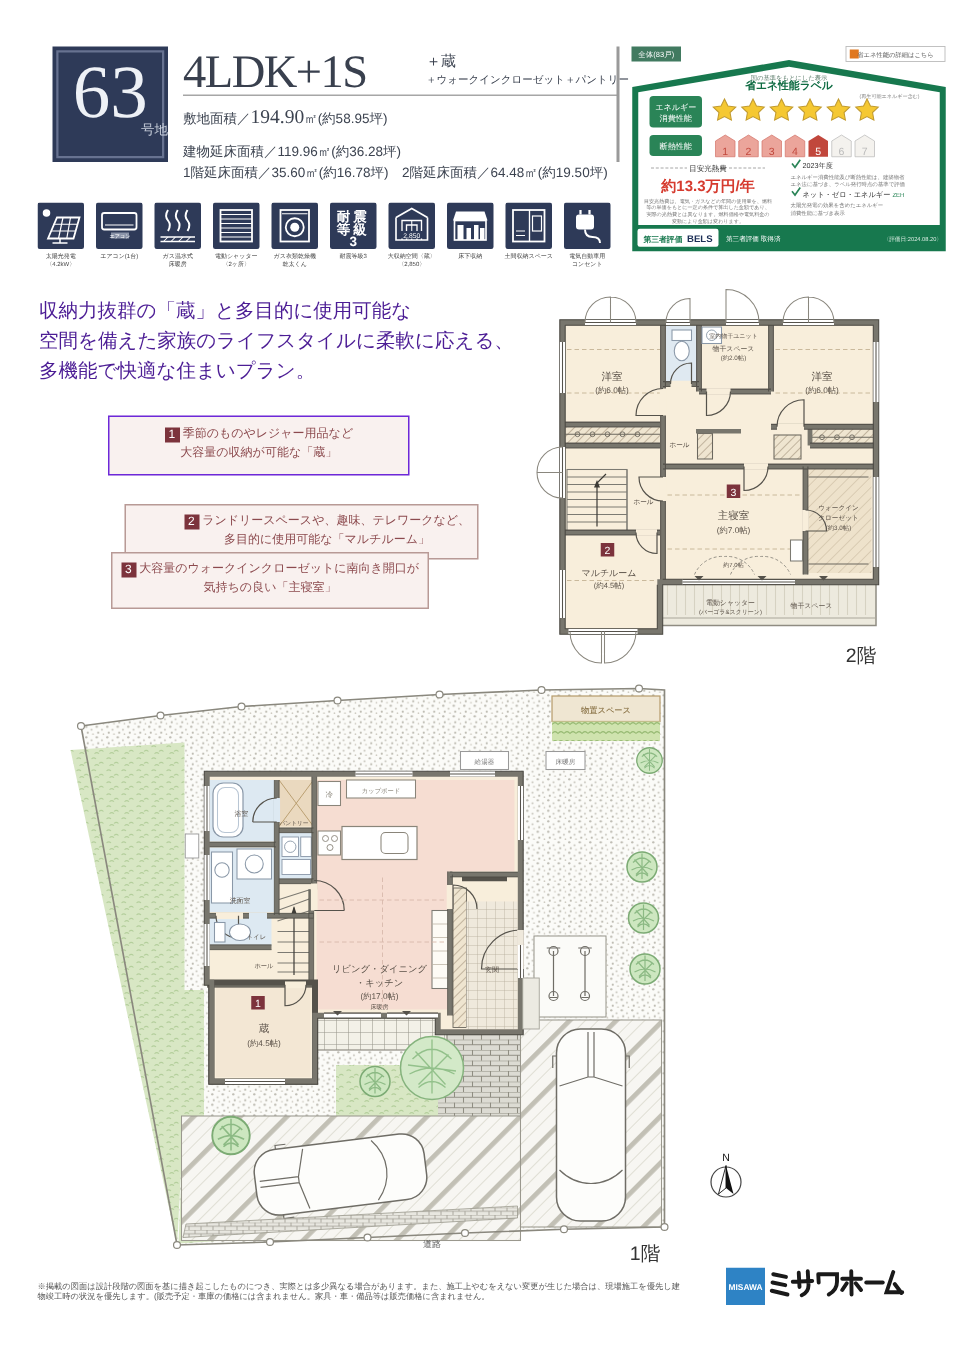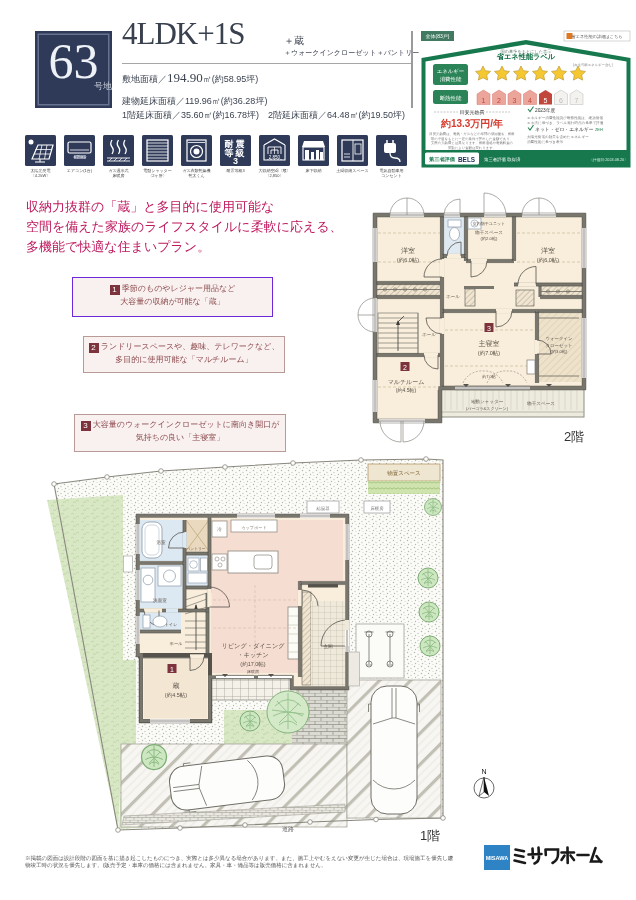"4LDK+1S" div.abs { top: 19px -> 33px }
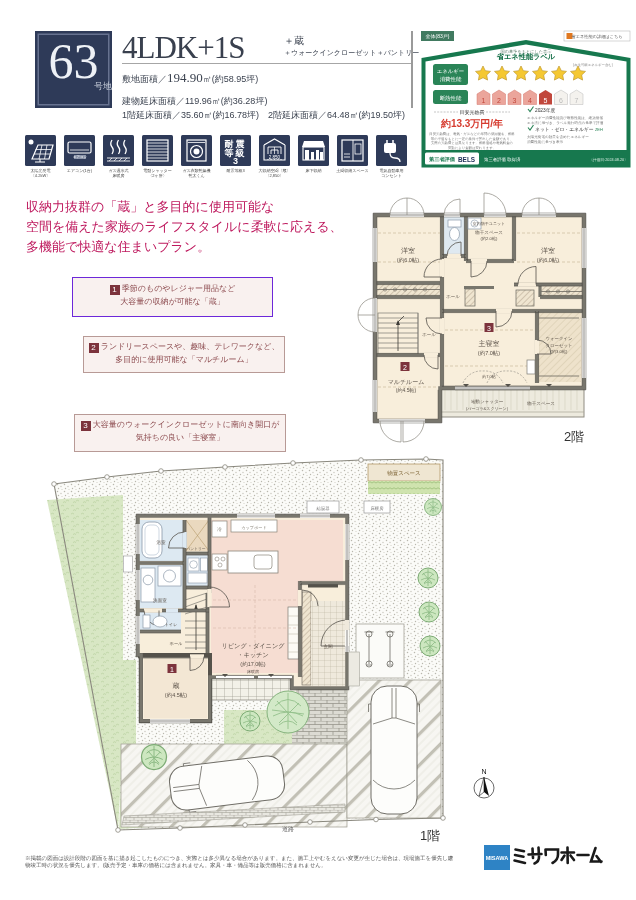"収納力抜群の「蔵」と多目的に使用可能な" div.abs { color: #be185d -> #4c1d95 }
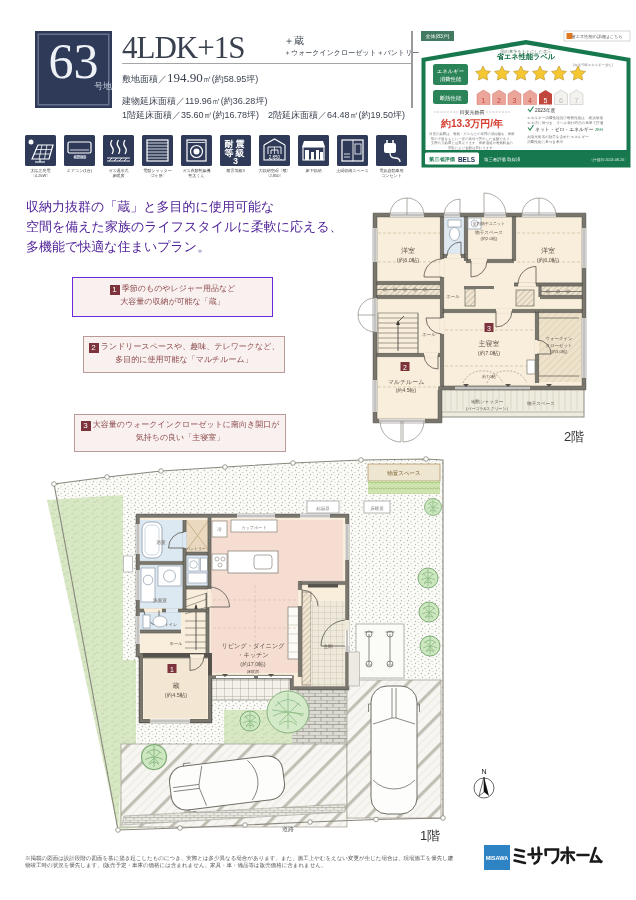"2 ランドリースペースや、趣味、テレワークなど、" div.abs { padding-left: none -> 34px }
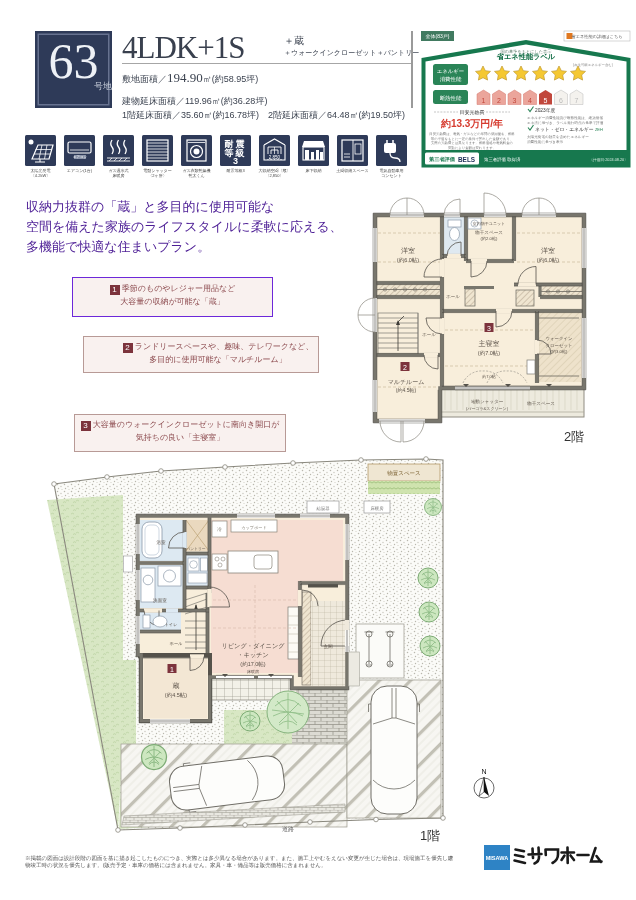"3 大容量のウォークインクローゼットに南向き開口が" div.abs { top: 414px -> 368px }
